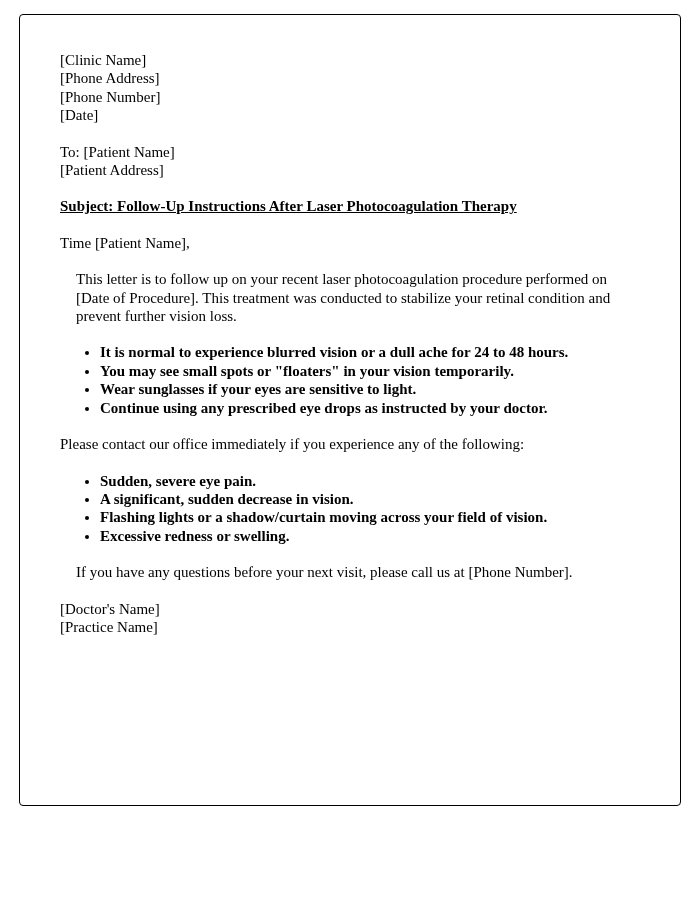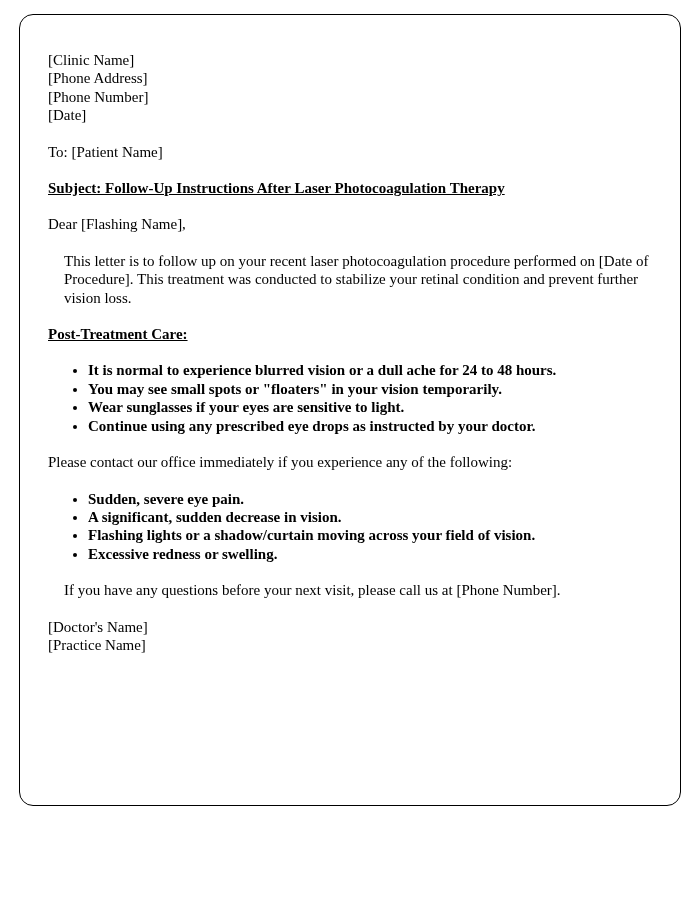"[Clinic Name]" .page { border-radius: 14px -> 4px; padding: 36px 28px -> 36px 40px }
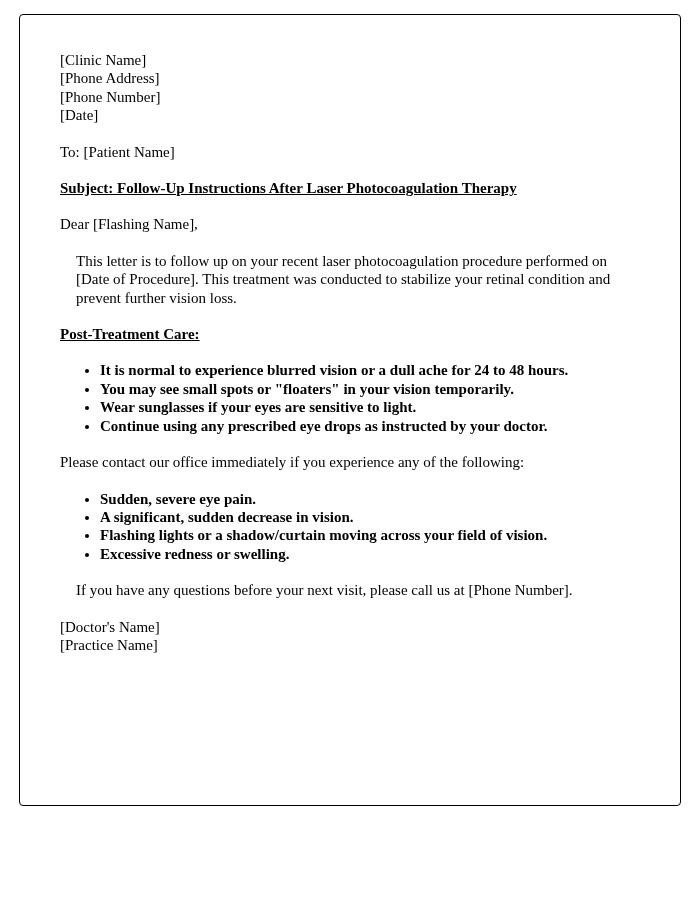"[Patient Address]" div.line { html: none -> <div>[Patient Address]</div> }
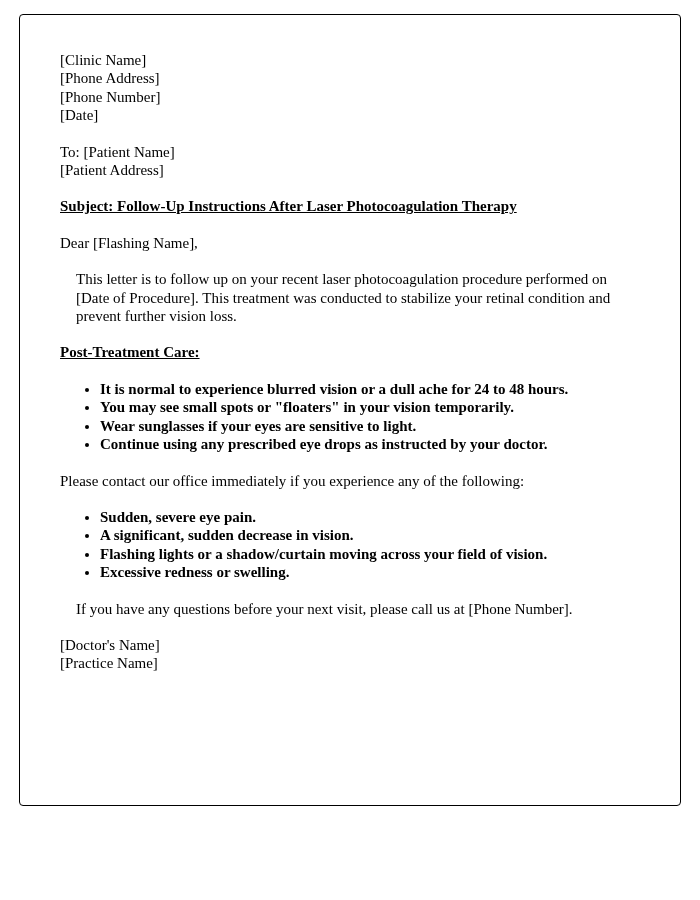"Dear [Flashing Name]," div.block { text: Dear [Flashing -> Time [Patient }
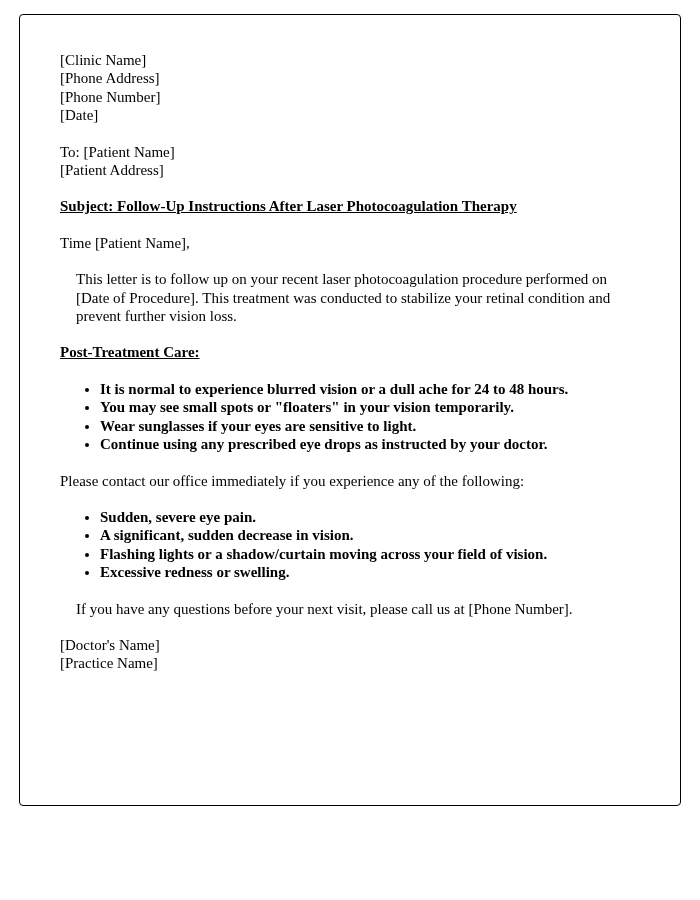"Post-Treatment Care:" div.block { html: <div>Post-Treatment Care:</div> -> none }
